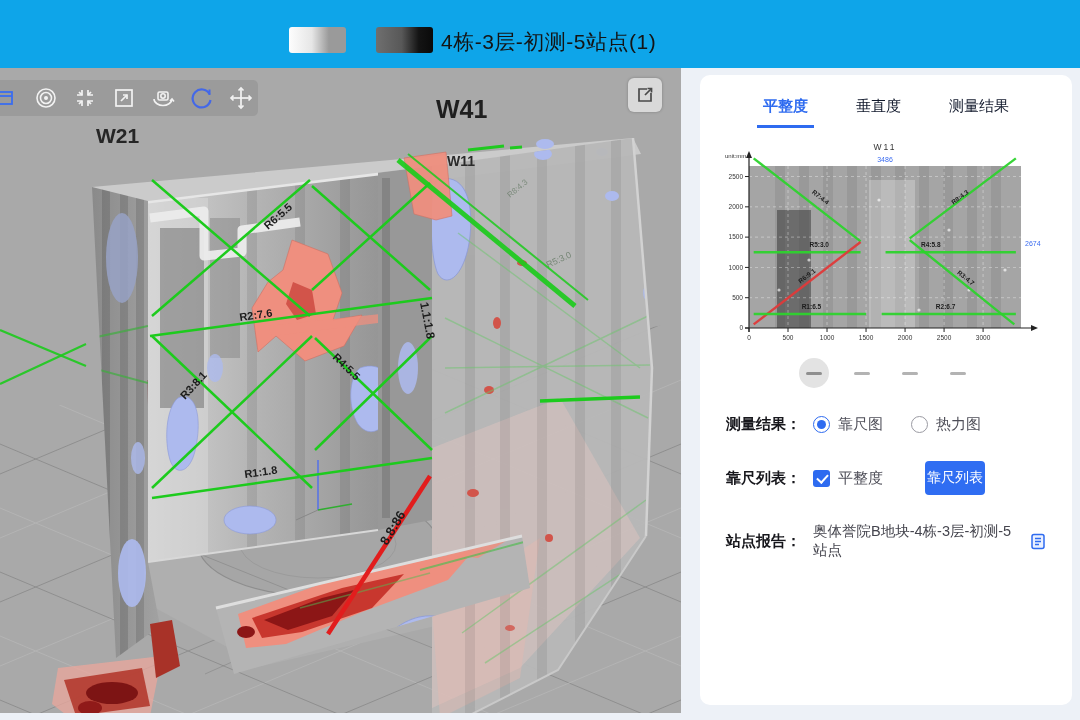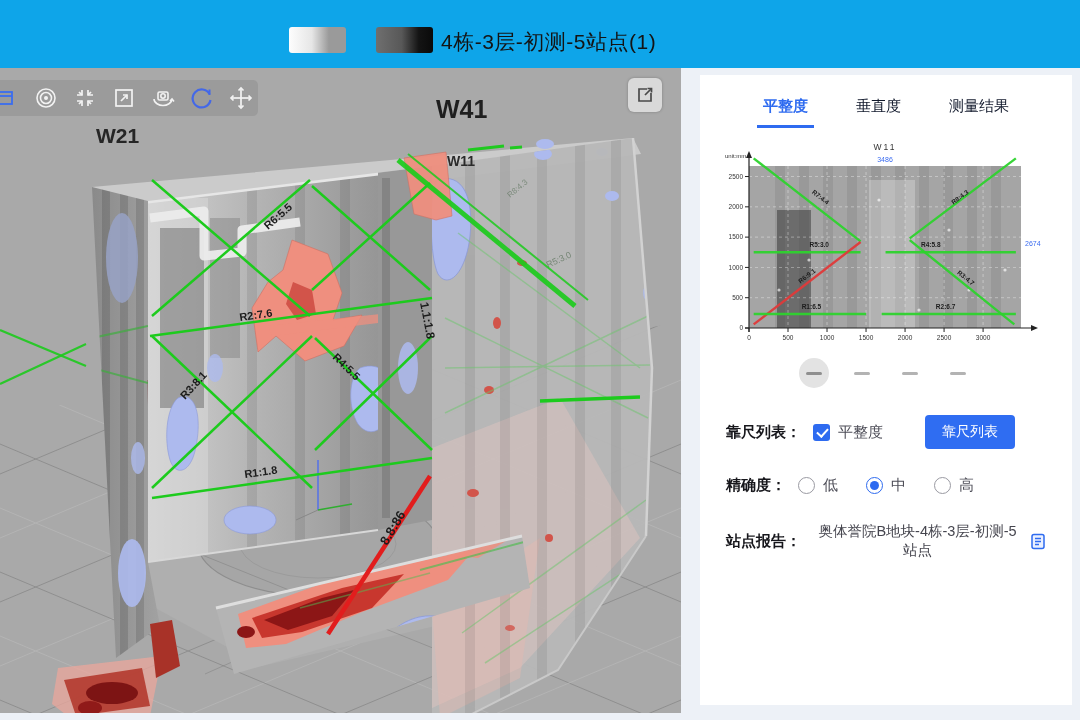"平整度" .panel { border-radius: 0 -> 10px }
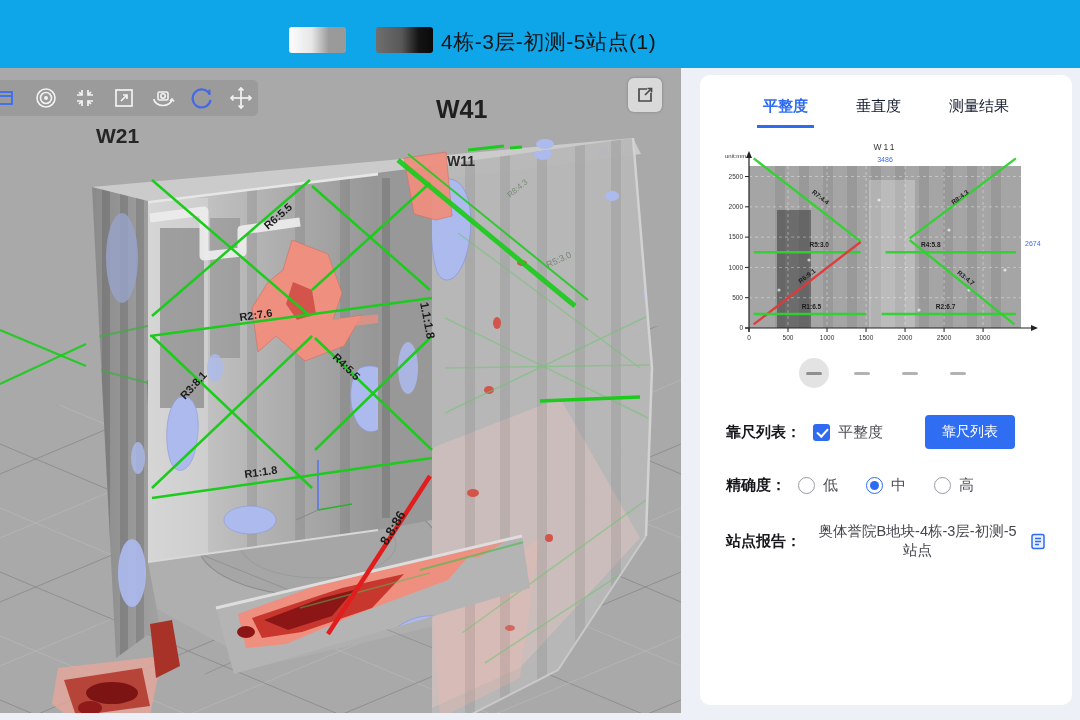"测量结果：" div.row { html: none -> <div> <span>测量结果：</span> <span> <span> <span></span> <span>靠尺图</span> </span> <span> <span></span> <span>热力图</span> </span> </span> </div> }
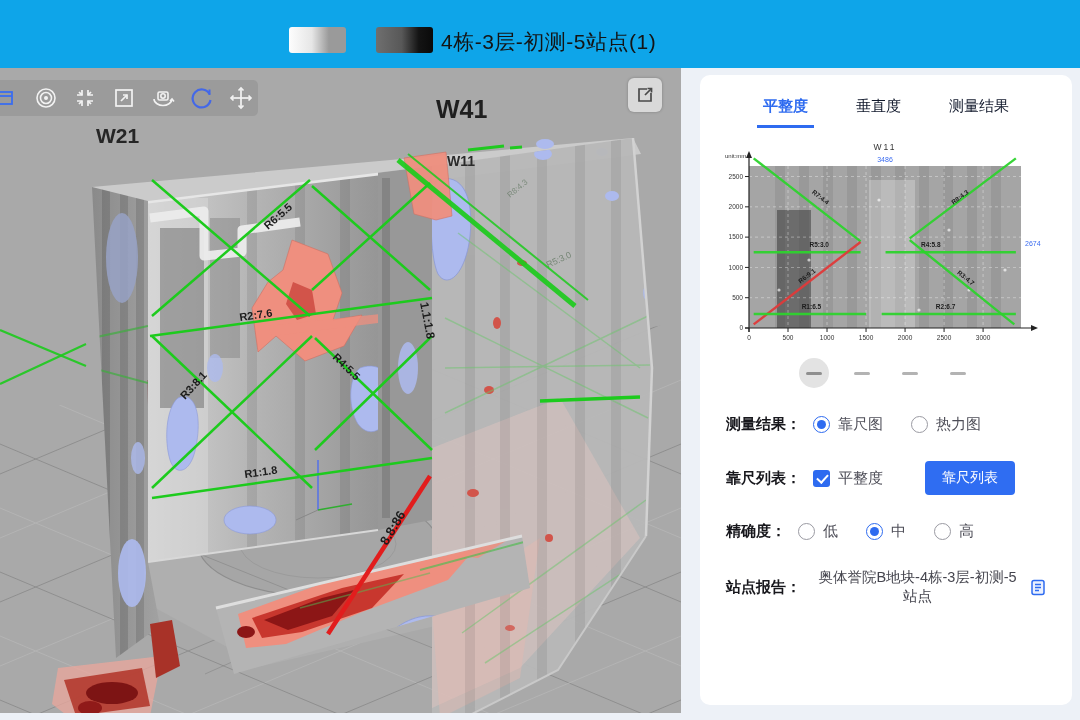"靠尺列表" .btn-primary { padding: 8px 17px -> 8px 2px }
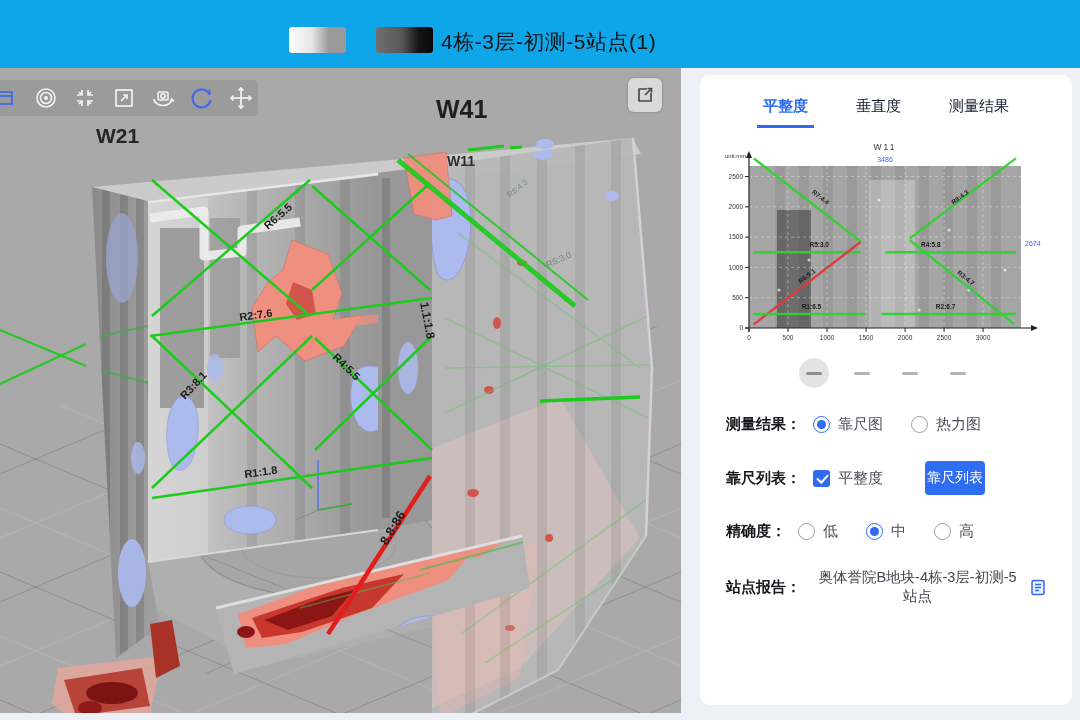"精确度：" div.row { html: <div> <span>精确度：</span> <span> <span> <span></span> <span>低</span> </span> <span> <span></span> <span>中</span> </span> <span> <span></span> <span>高</span> </span> </span> </div> -> none }
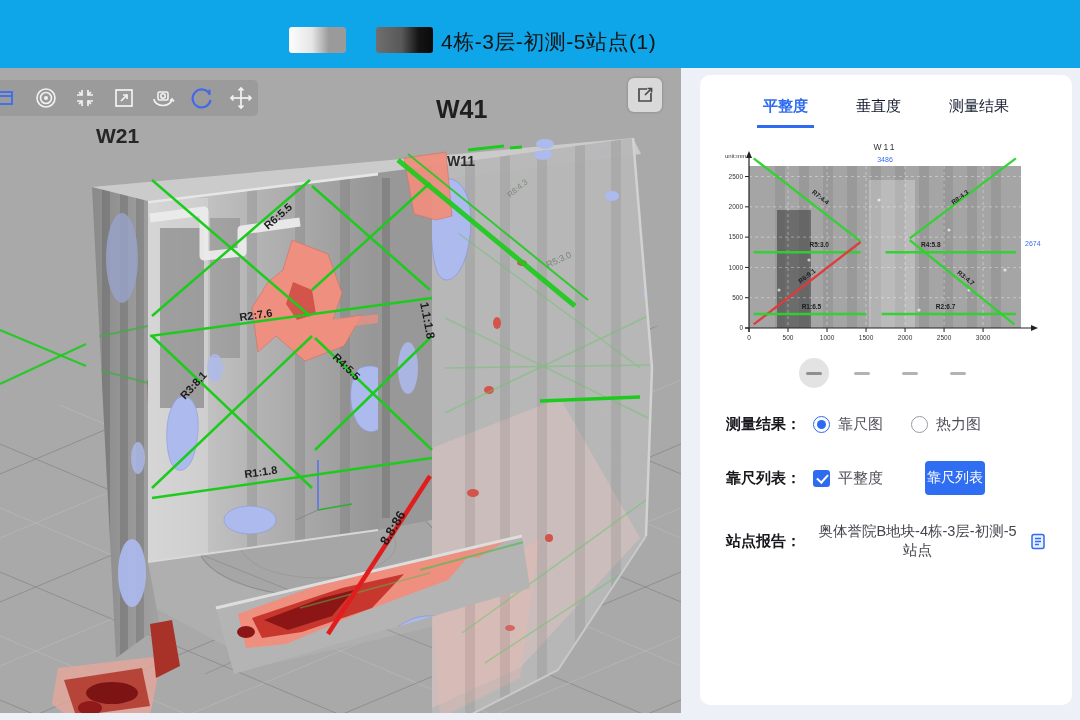"奥体誉院B地块-4栋-3层-初测-5站点" .report-value { text-align: center -> none }
